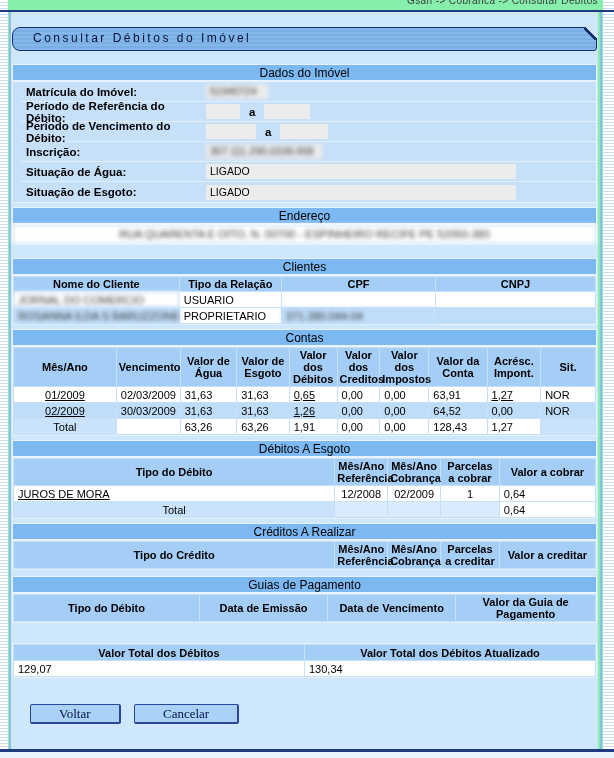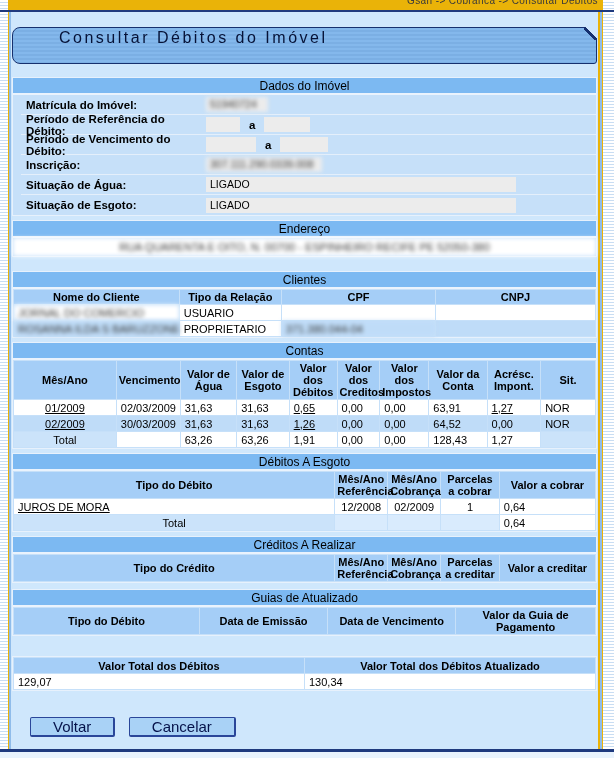"Gsan -> Cobranca -> Consultar" .page { background: #eab308 -> #86efac }
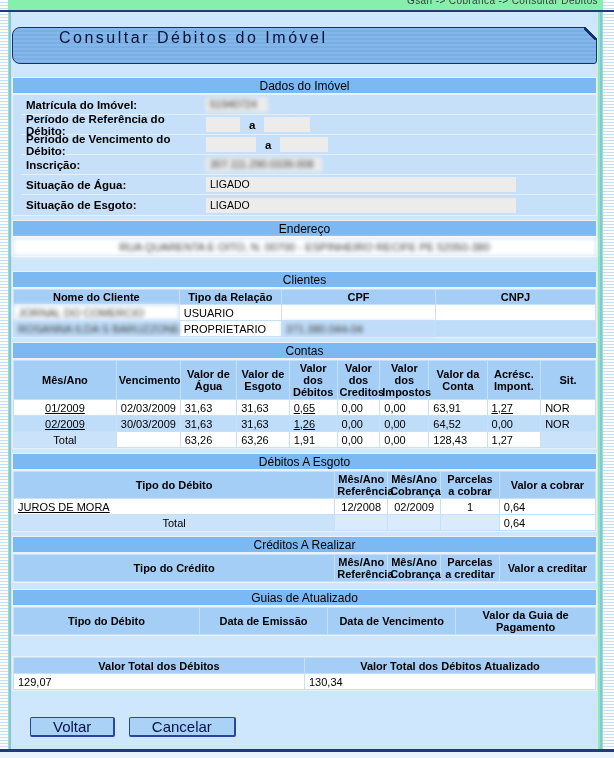"Consultar Débitos do Imóvel" .title-box { font-size: 16px -> 12px; height: 37px -> 24px; padding-left: 46px -> 20px }
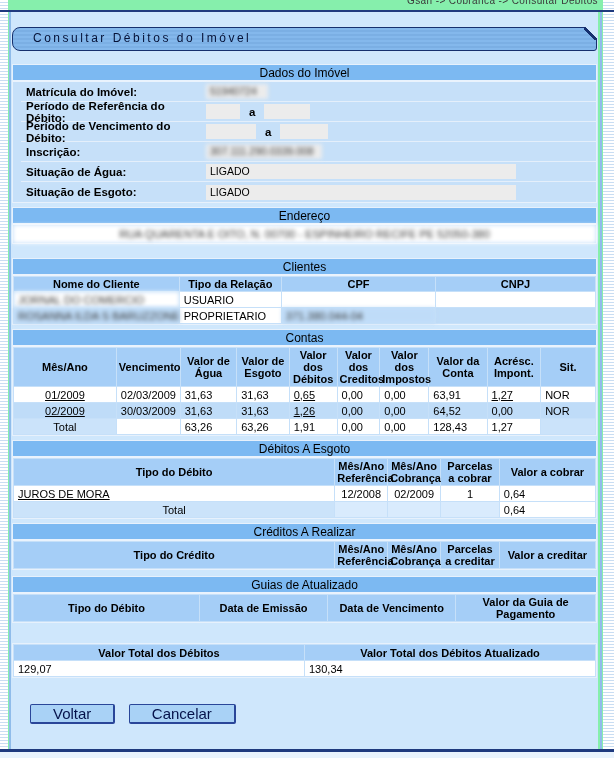"Guias de Atualizado" div.sec-title { text: Atualizado -> Pagamento }
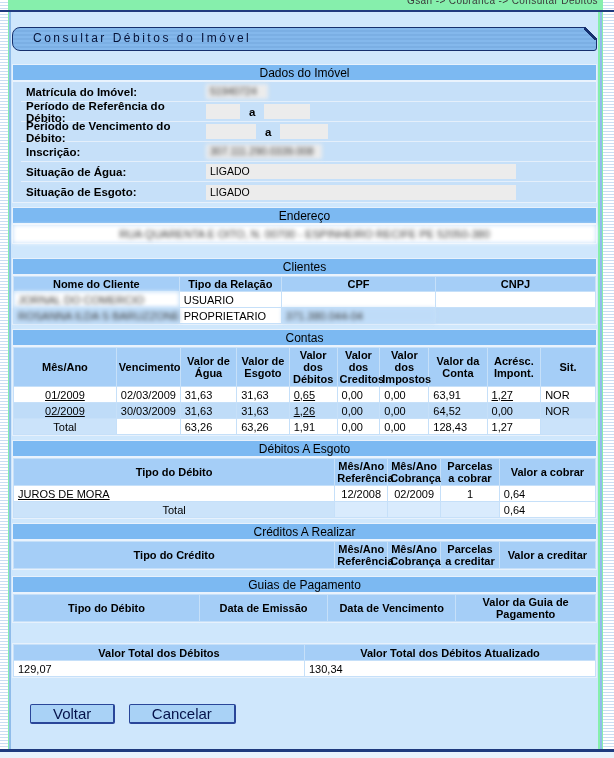"Voltar" .btn { font-family: Liberation Sans, sans-serif -> Liberation Serif, serif; font-size: 15px -> 13px; padding: 0 22px -> 0 28px }
